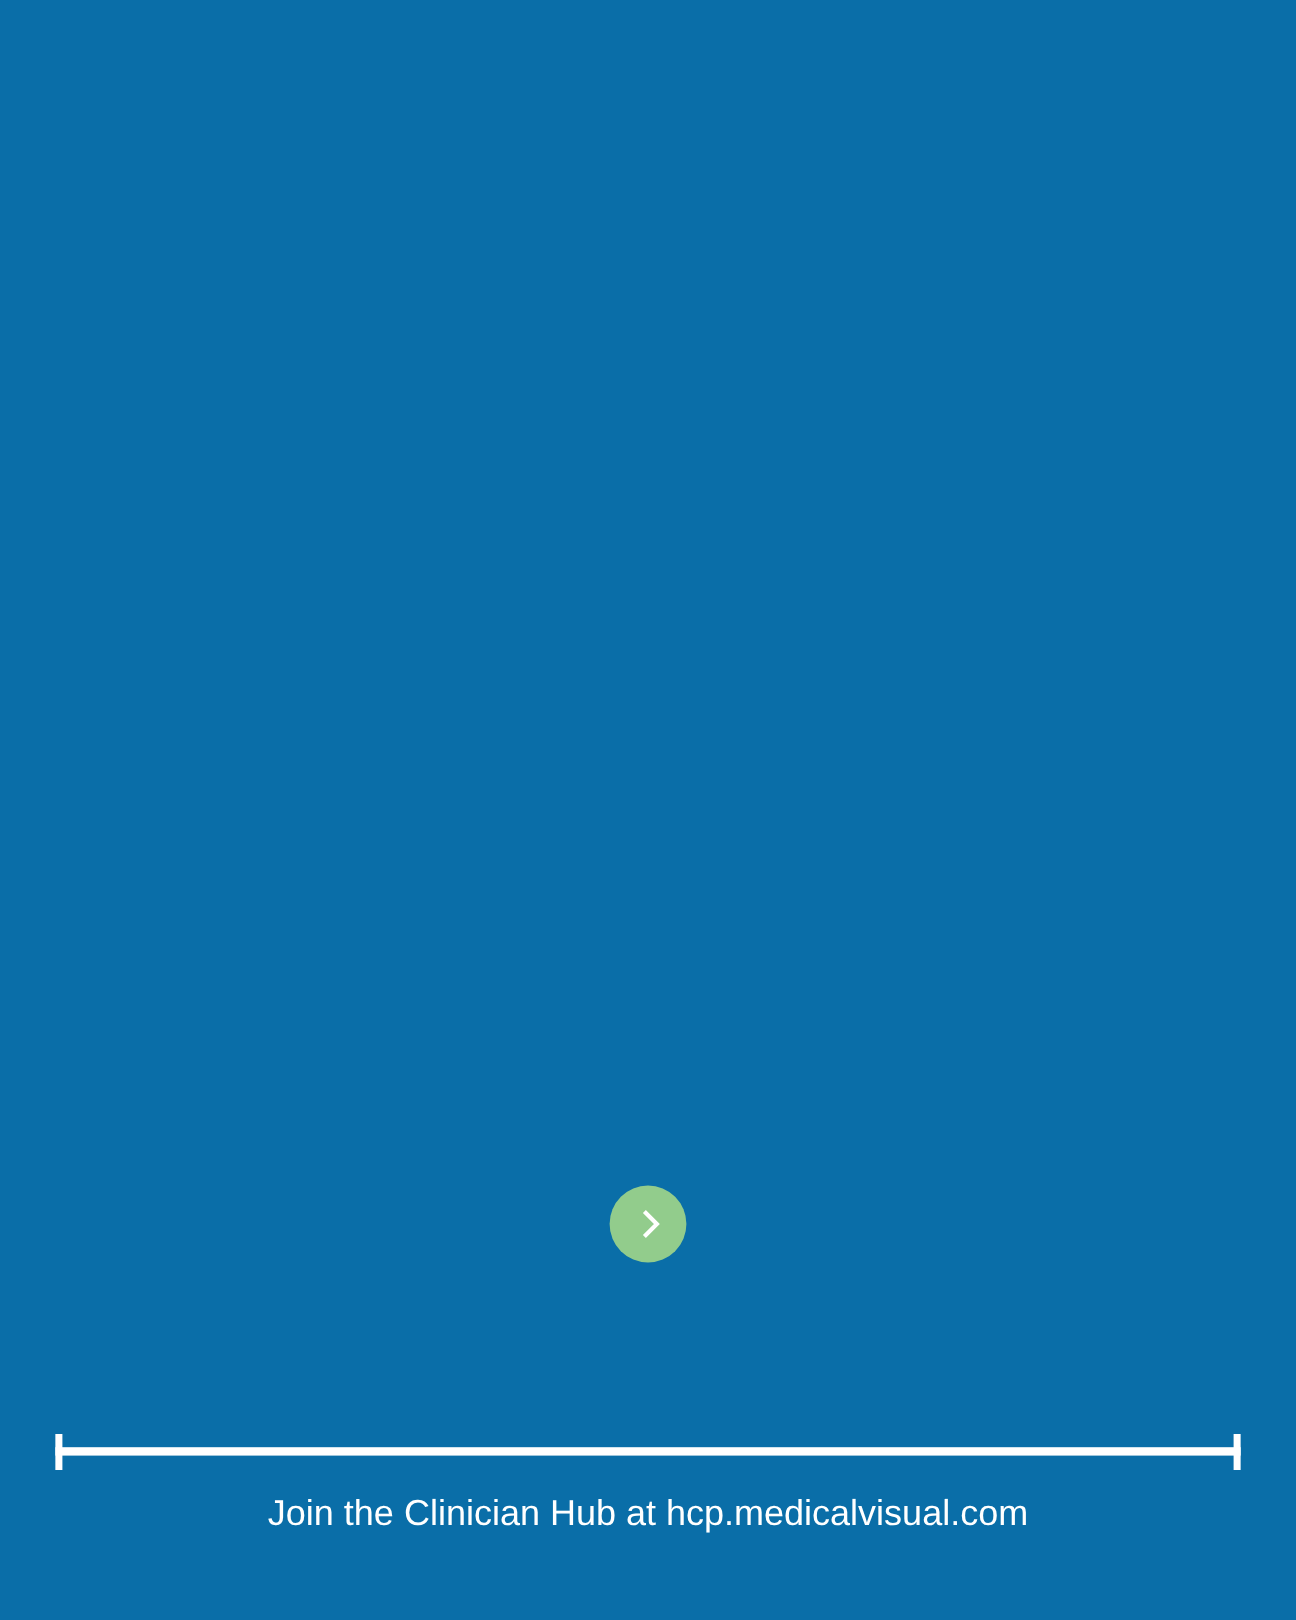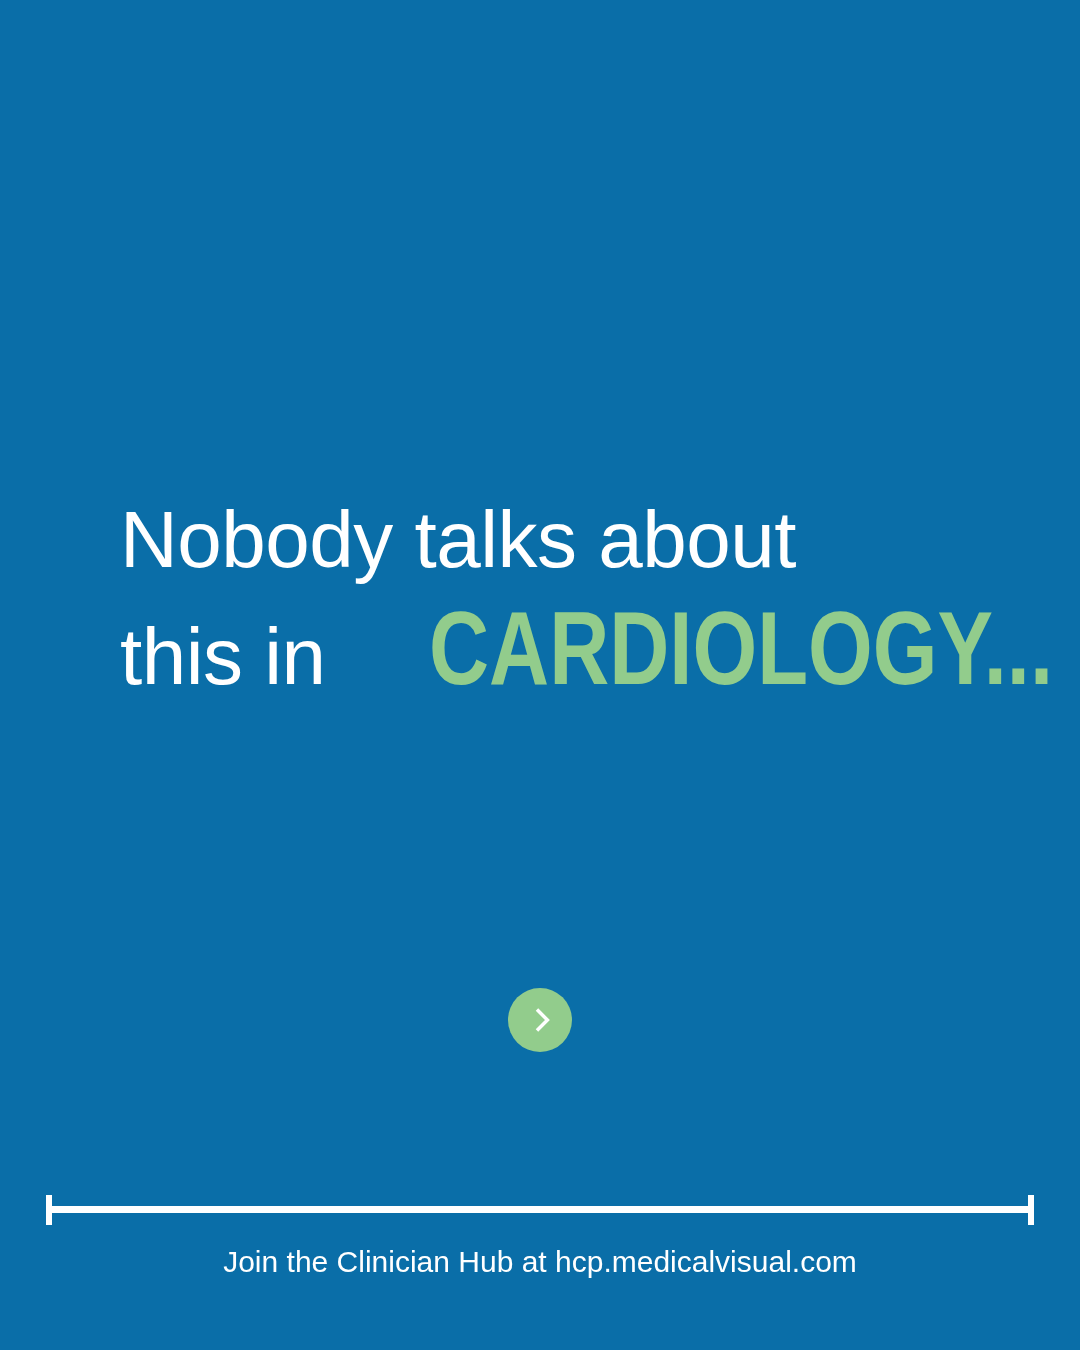"Nobody talks about" h1.headline { html: <h1> <span>Nobody talks about</span> <span> <span>this in</span><span>CARDIOLOGY...</span> </span> </h1> -> none }
